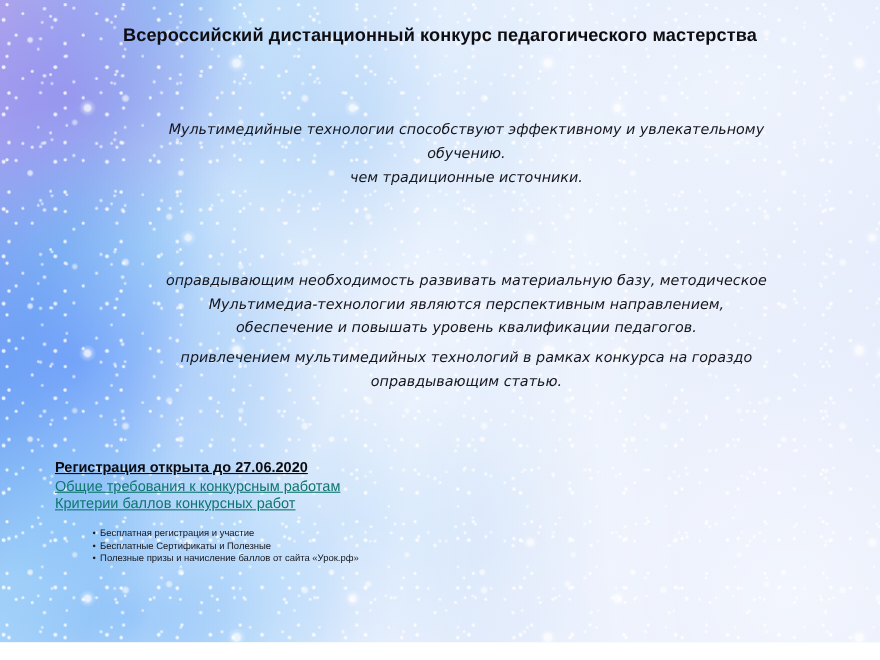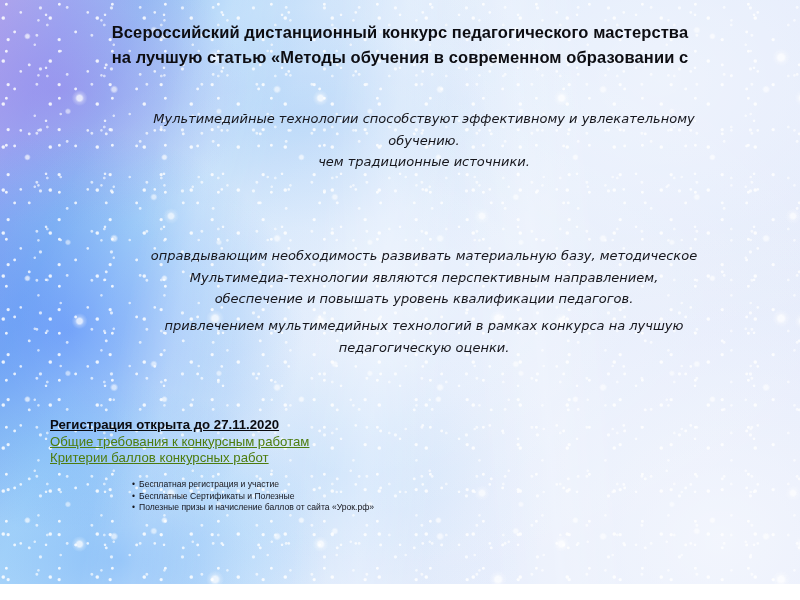"на лучшую статью «Методы обучения" div { html: <div>на лучшую статью «Методы обучения в современном образовании с</div> -> none }
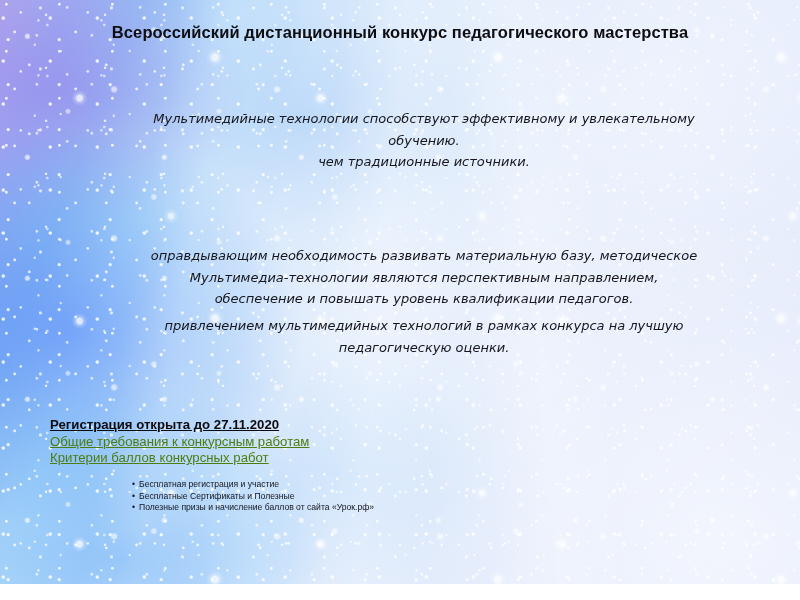"привлечением мультимедийных технологий в" div { text: лучшую -> гораздо }
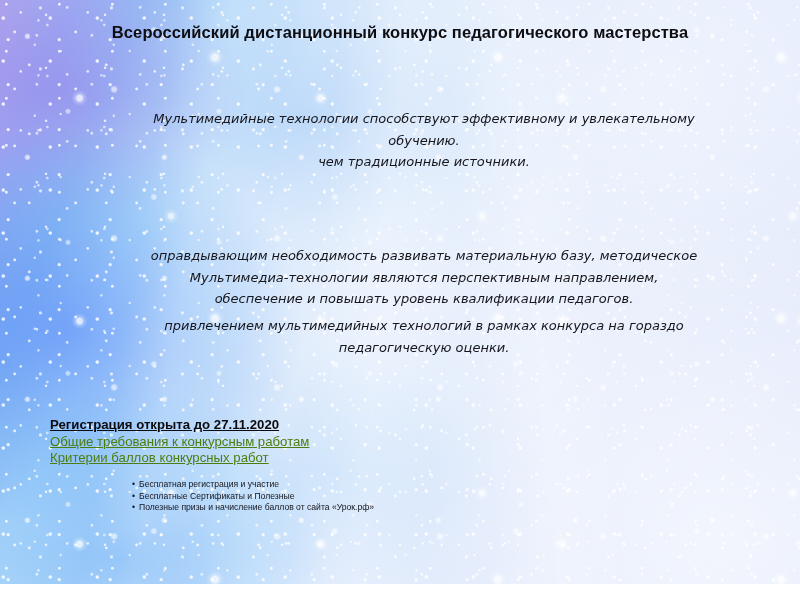"педагогическую оценки." div { text: педагогическую оценки -> оправдывающим статью }
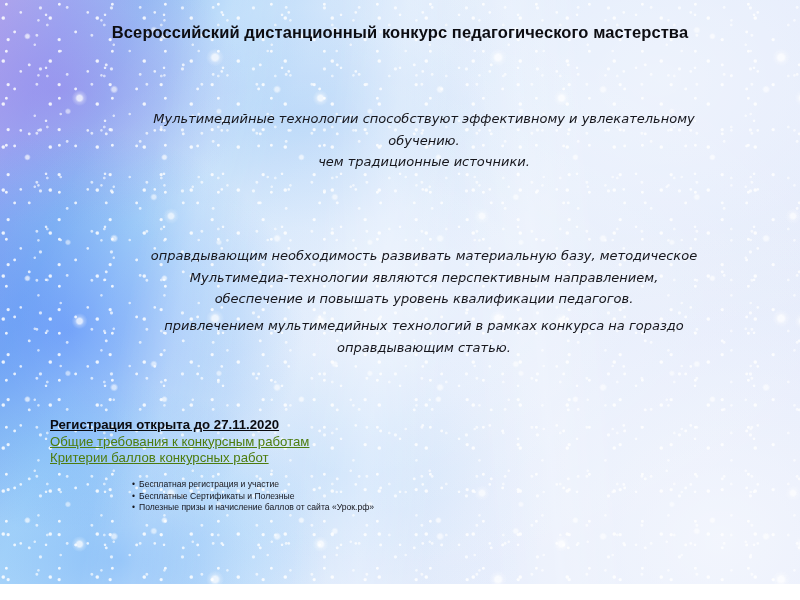"Регистрация открыта до 27.11.2020" span.deadline { text: 27.11.2020 -> 27.06.2020 }
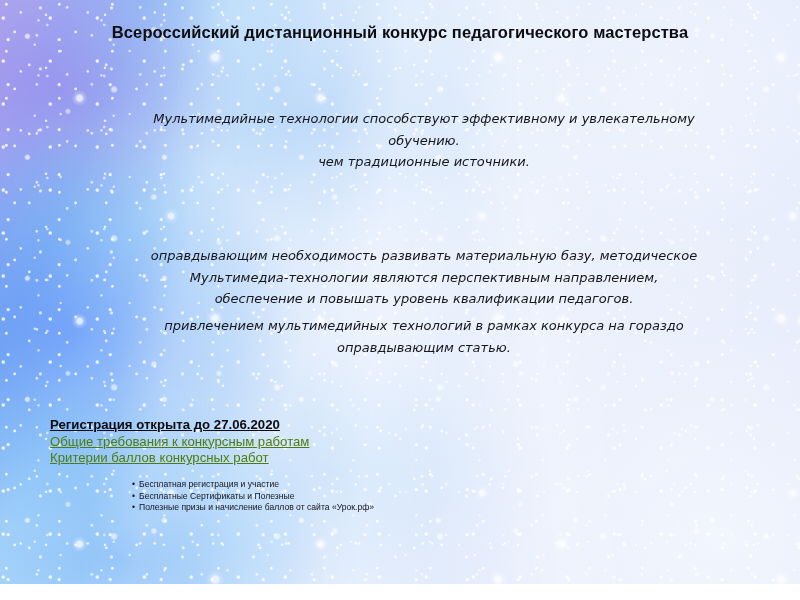"Общие требования к конкурсным работам" .links .link { color: #4d7c0f -> #0f766e }
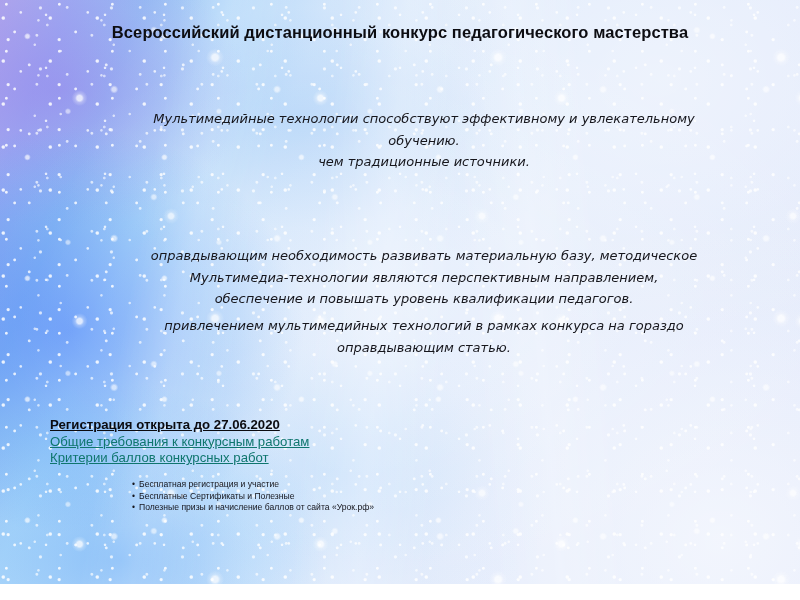"• Бесплатная регистрация и участие" .perks .perk { margin-left: 48px -> none }
